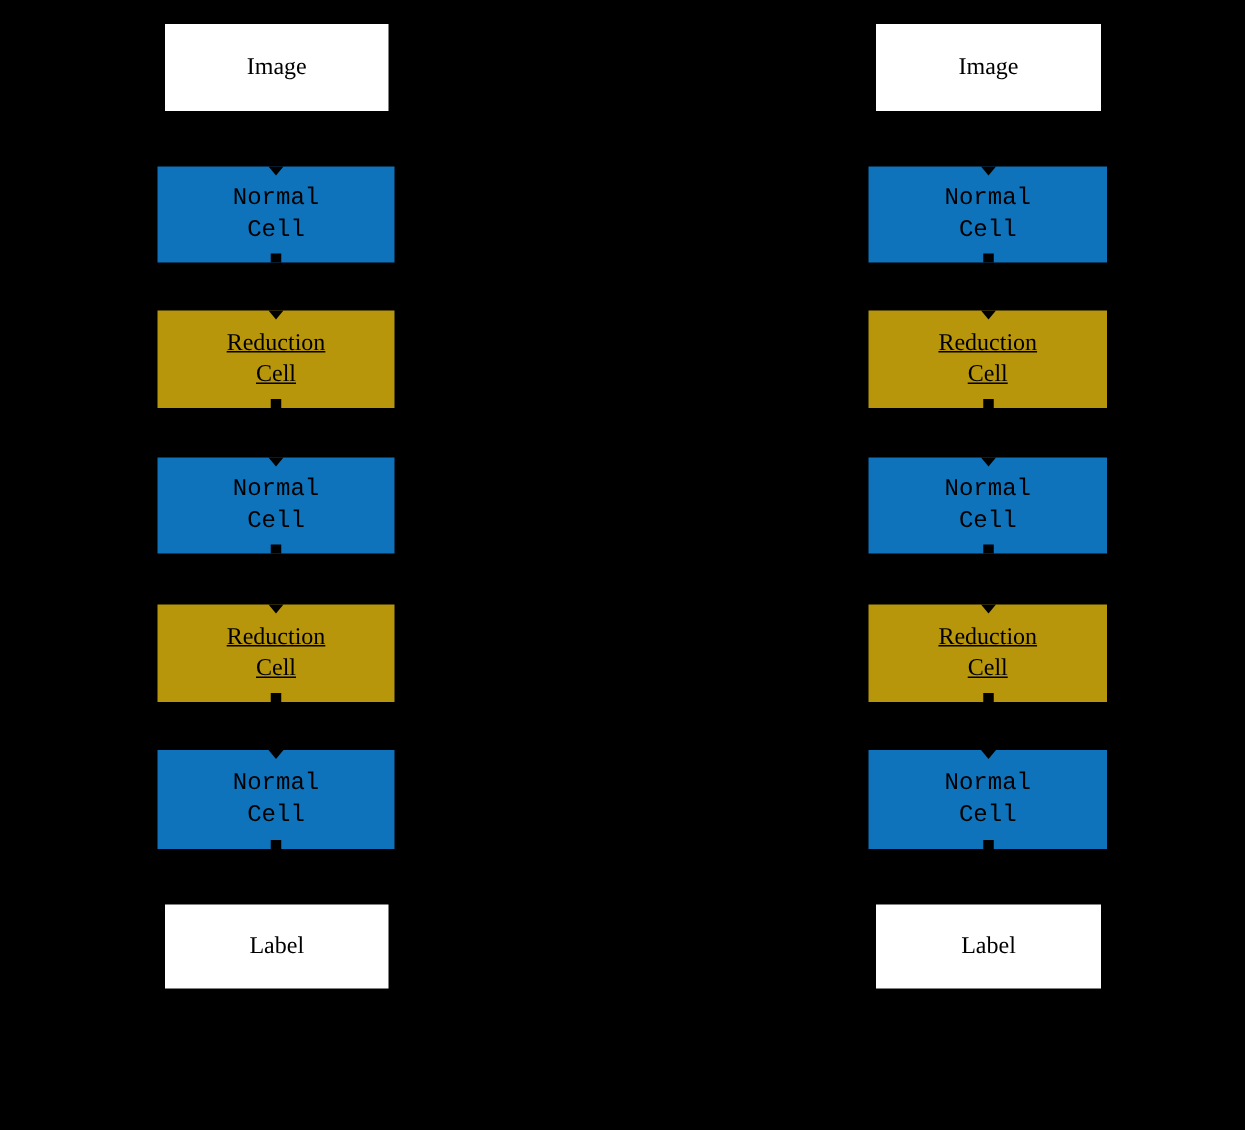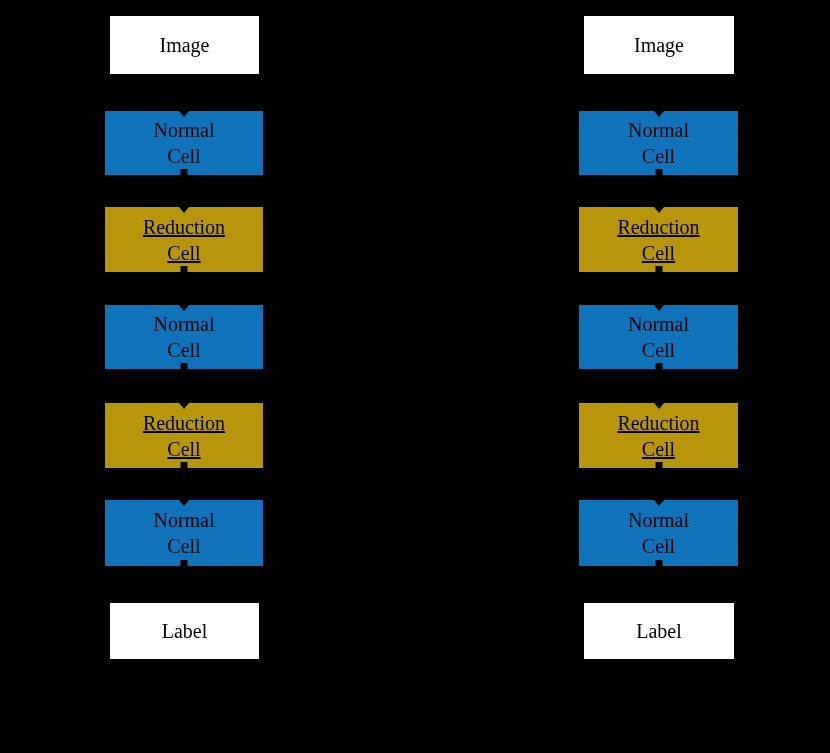"Image" .box .box-label { font-size: 20px -> 16px }
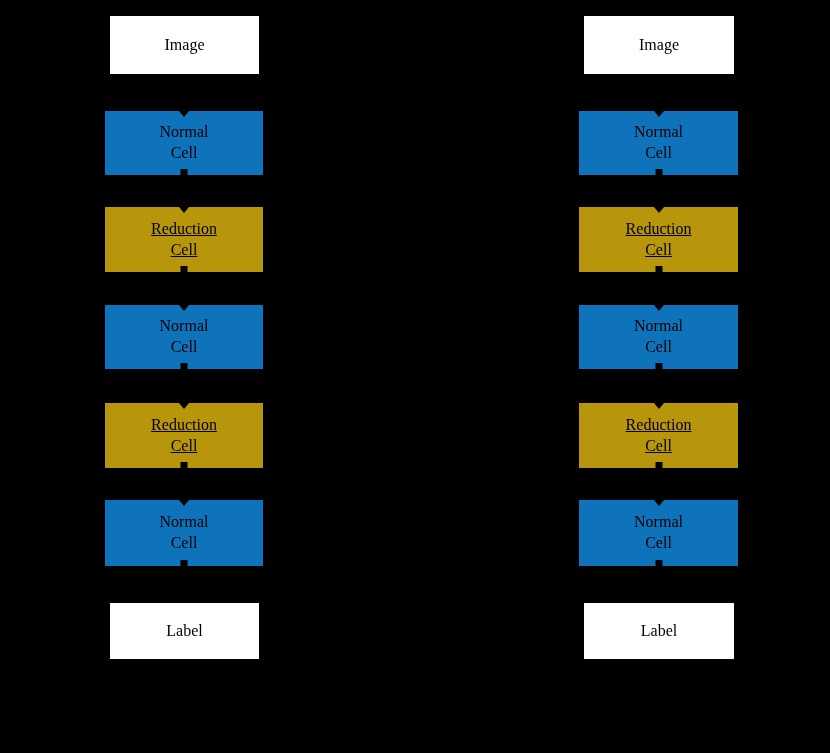"Normal" .normal { font-family: none -> Liberation Mono, monospace }
